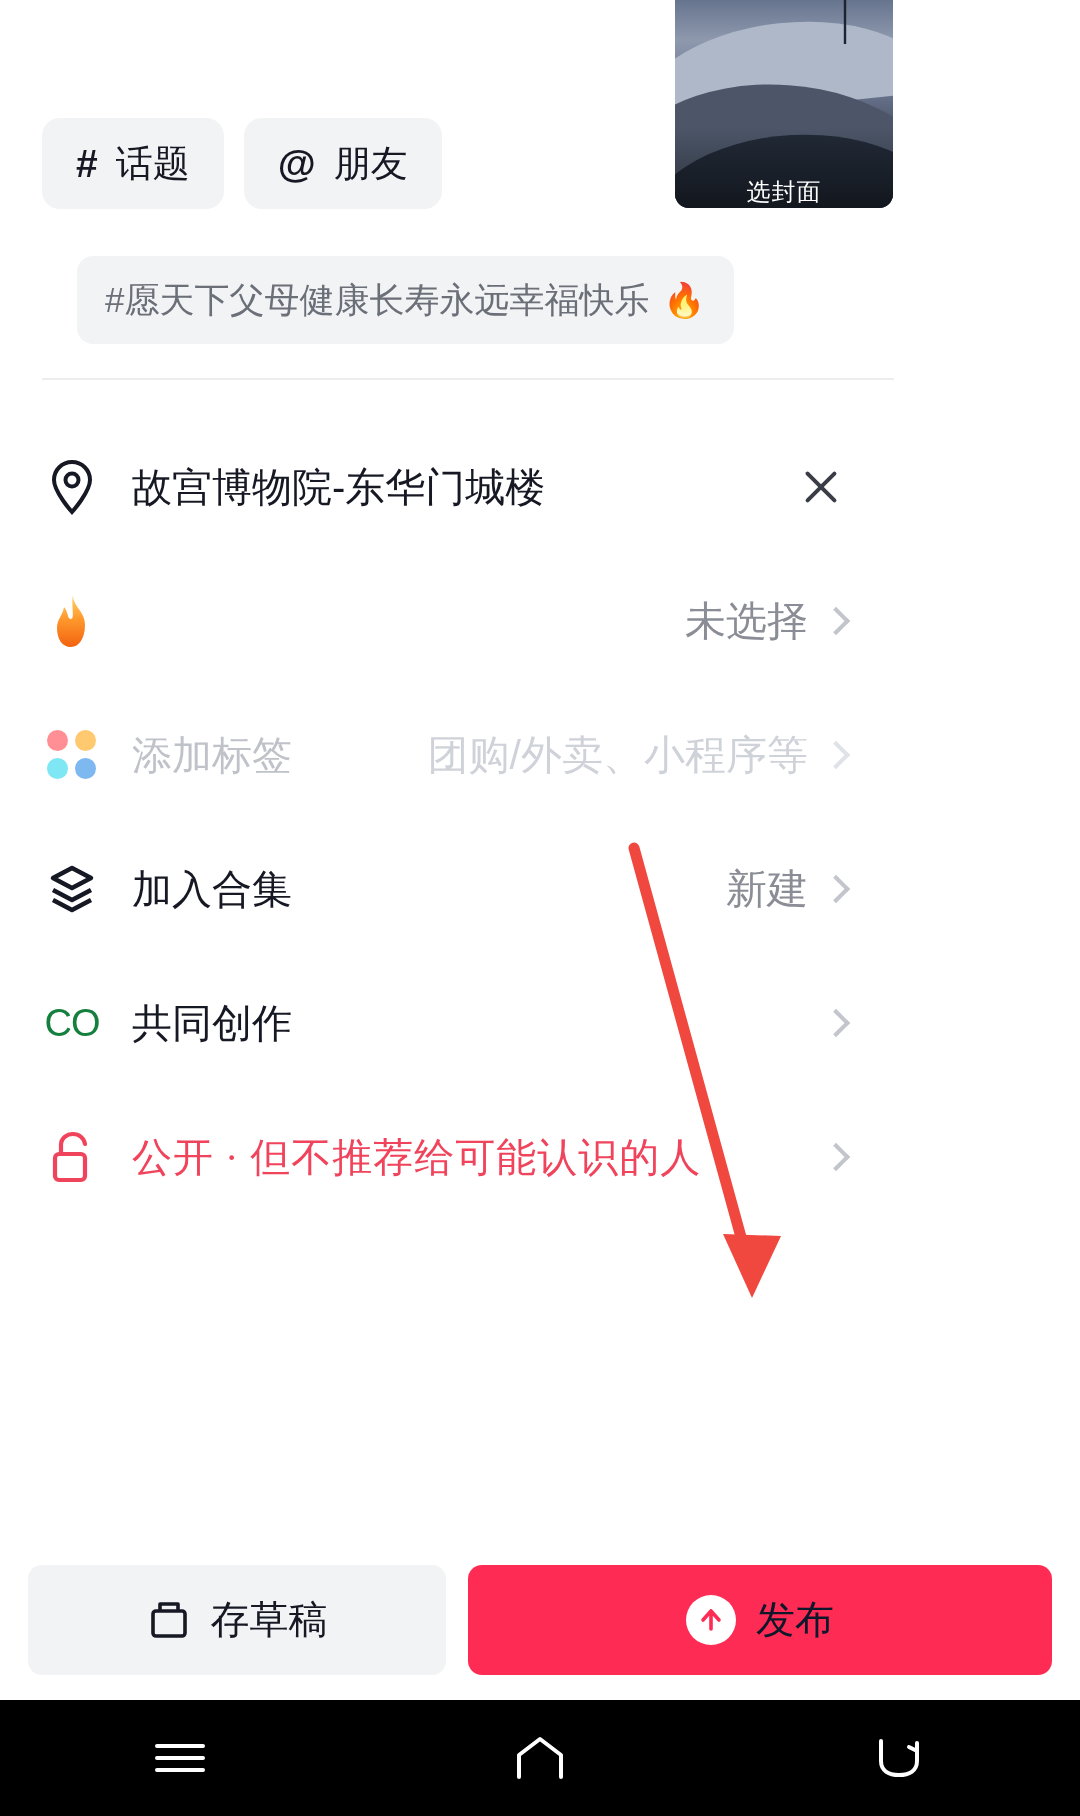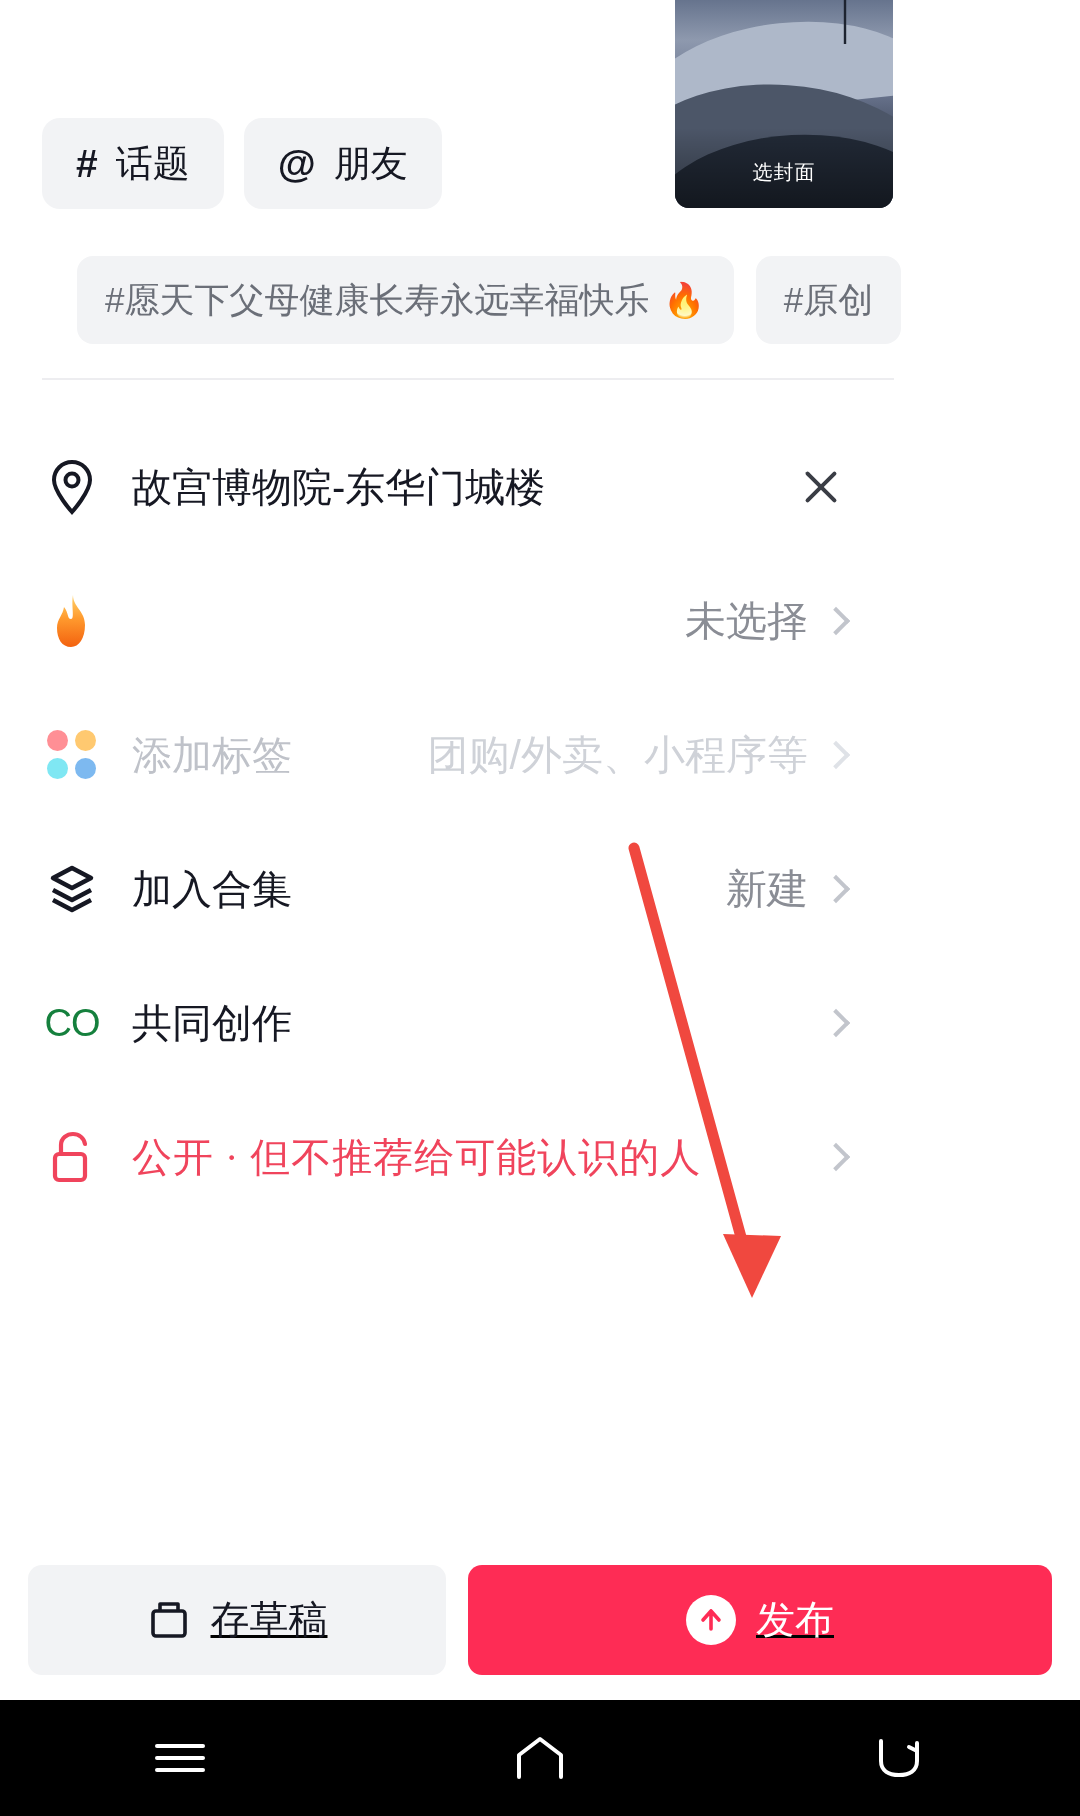"选封面" .cover .cover-label { font-size: 20px -> 24px; padding-bottom: 22px -> none }
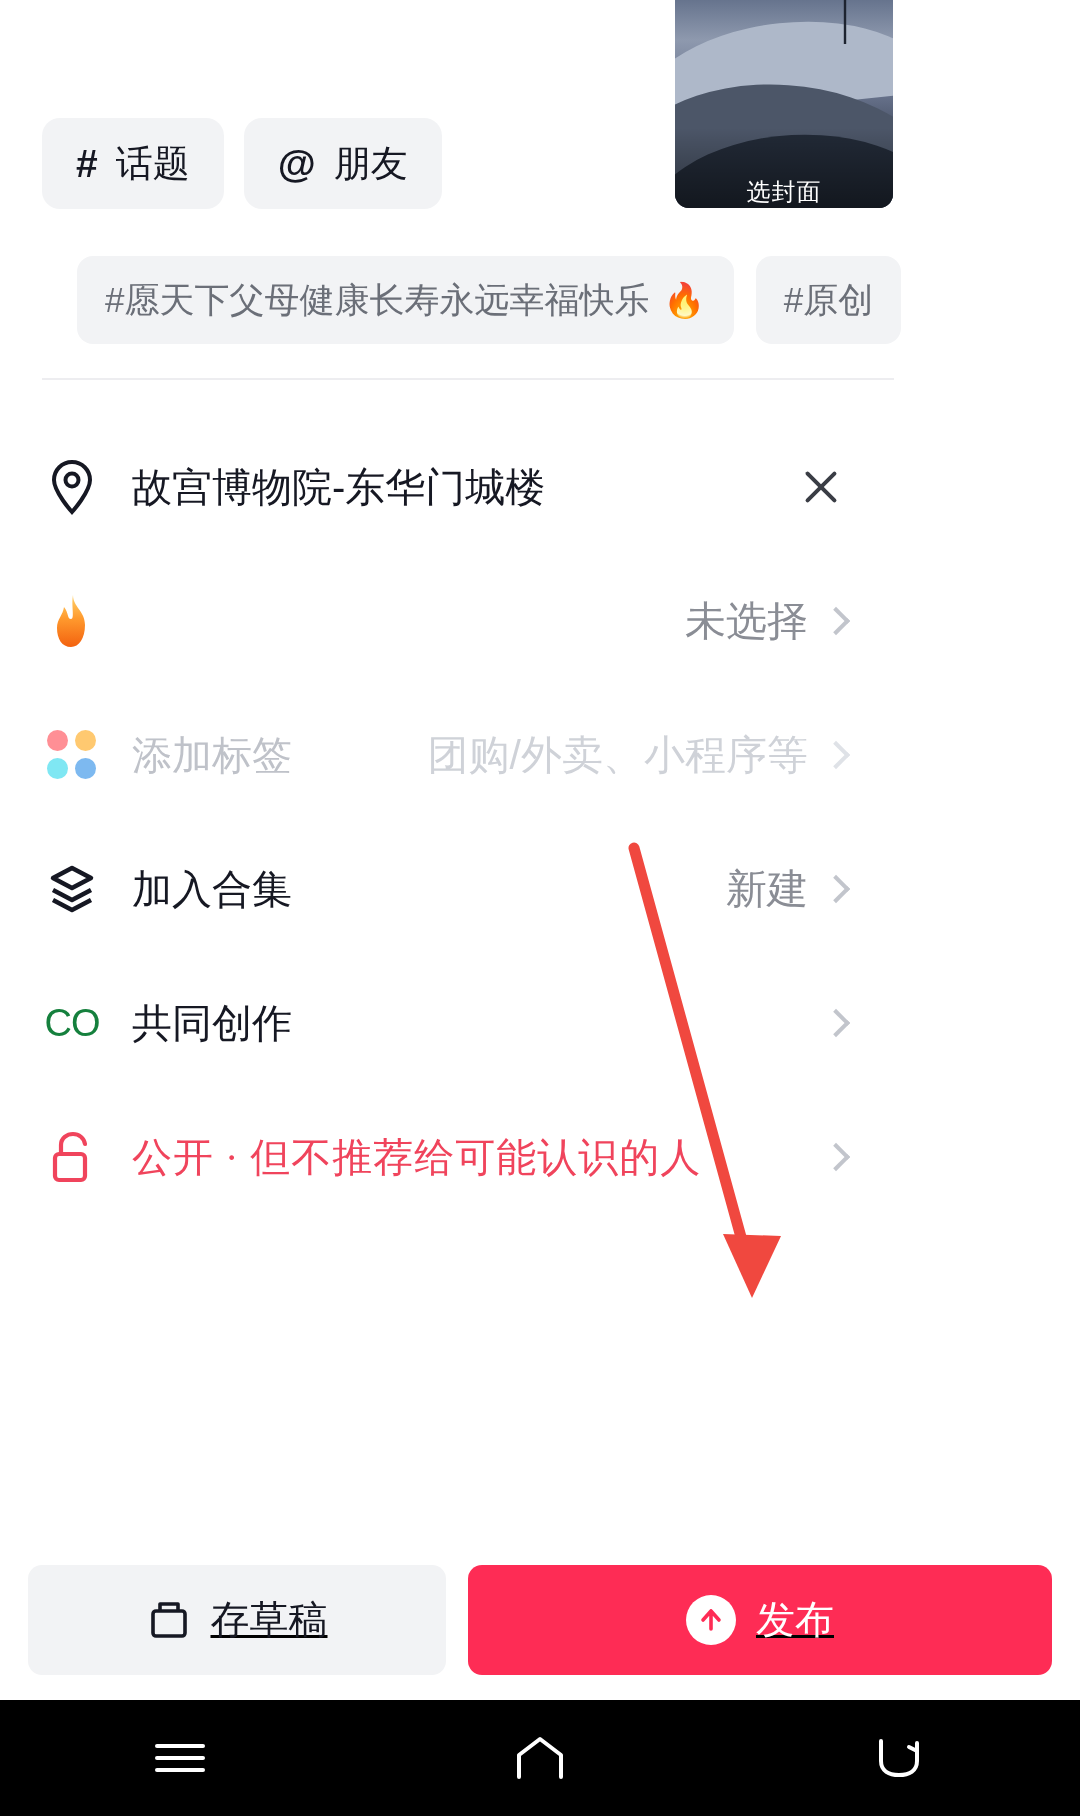"#原创" div.tag-pill { html: <div> <span>#原创</span> </div> -> none }
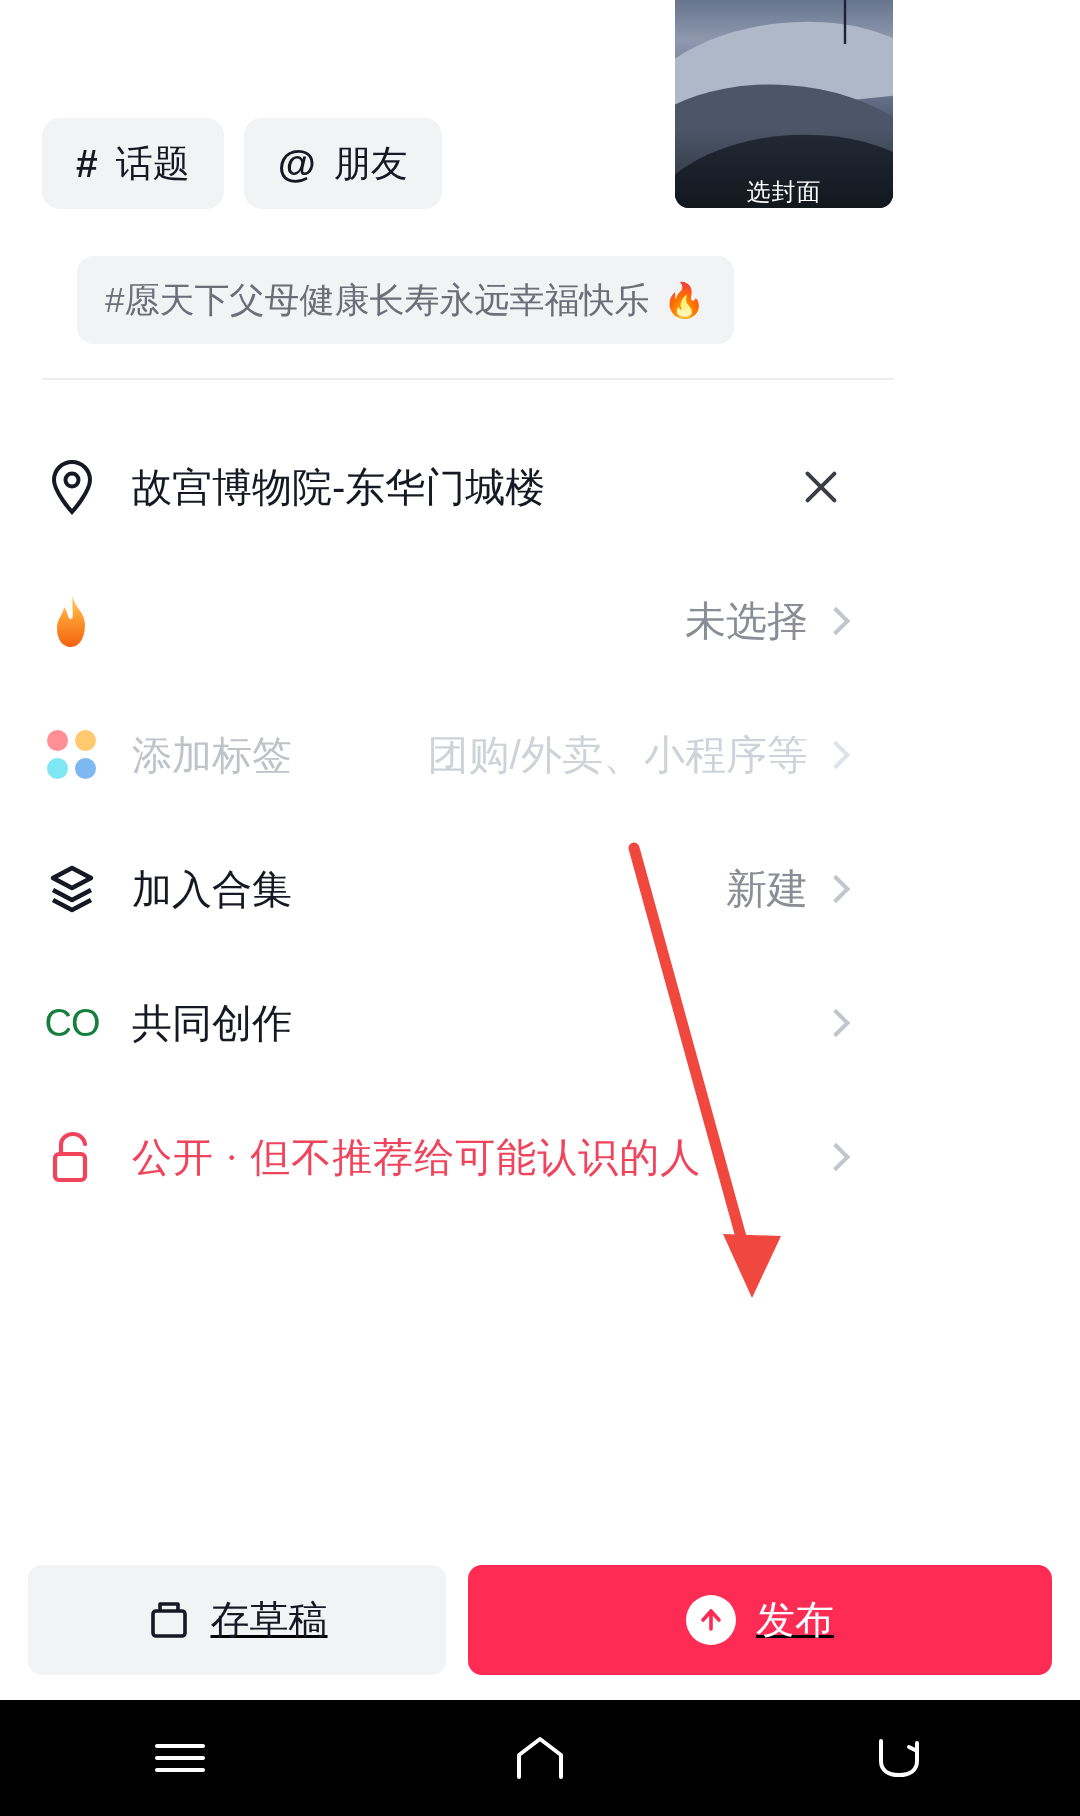"存草稿" .bottom-bar { text-decoration: underline -> none }
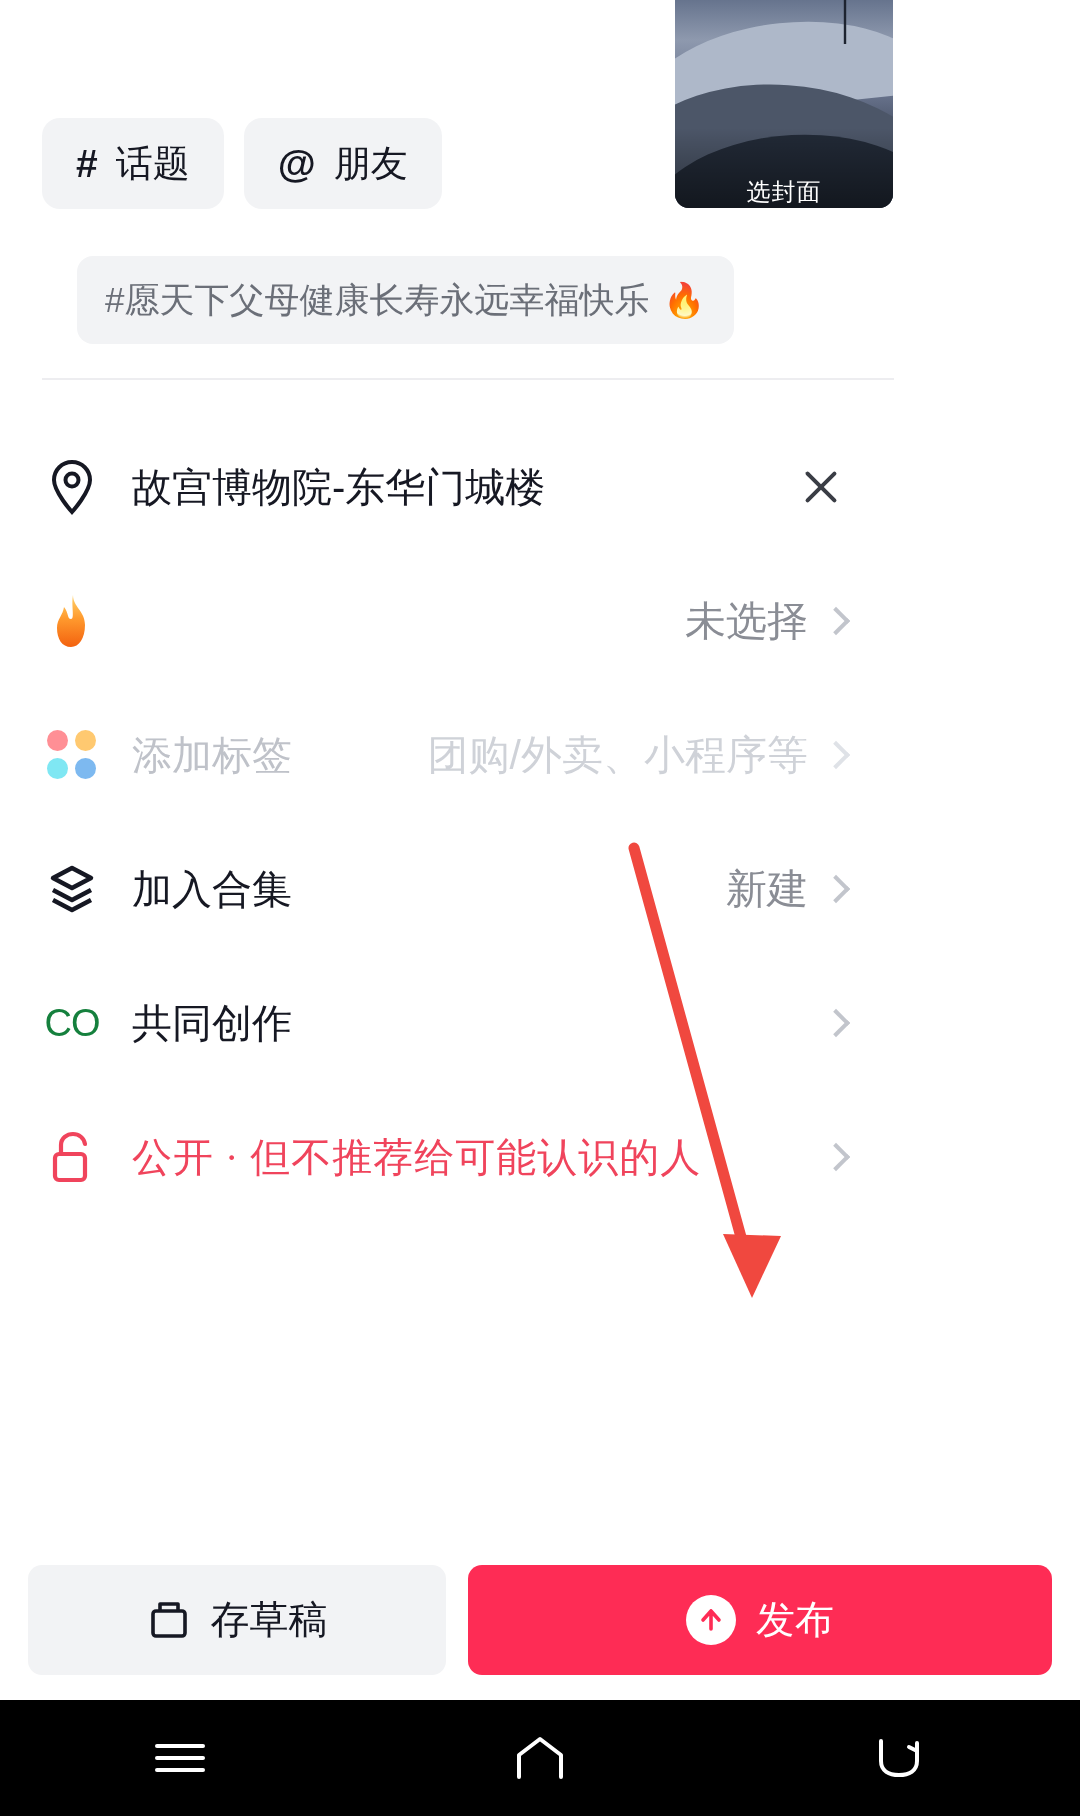"发布" .btn-publish { color: #ffffff -> #0f172a }
